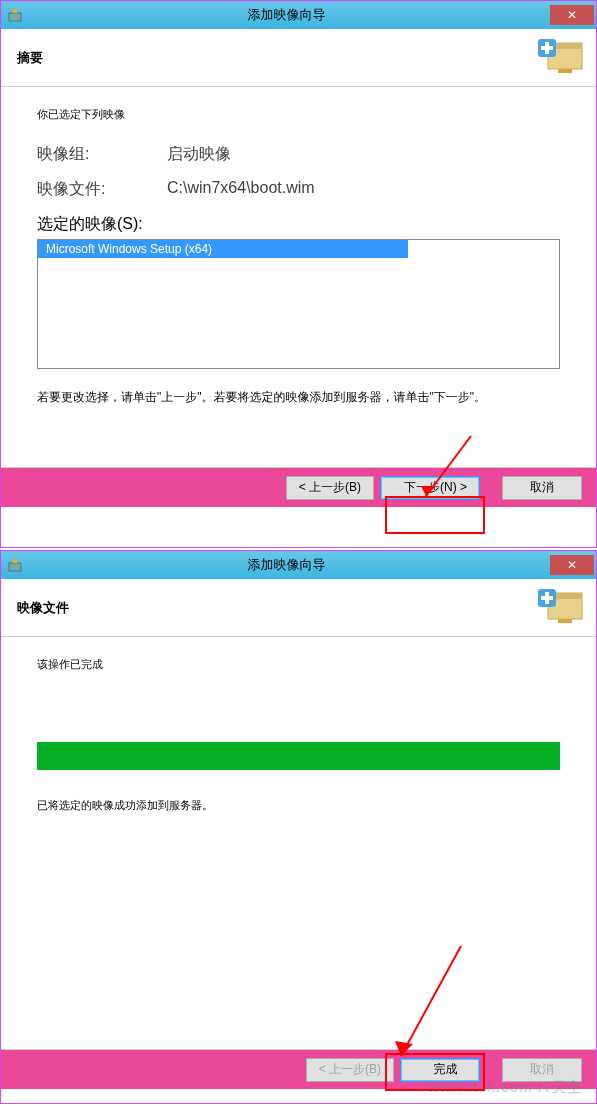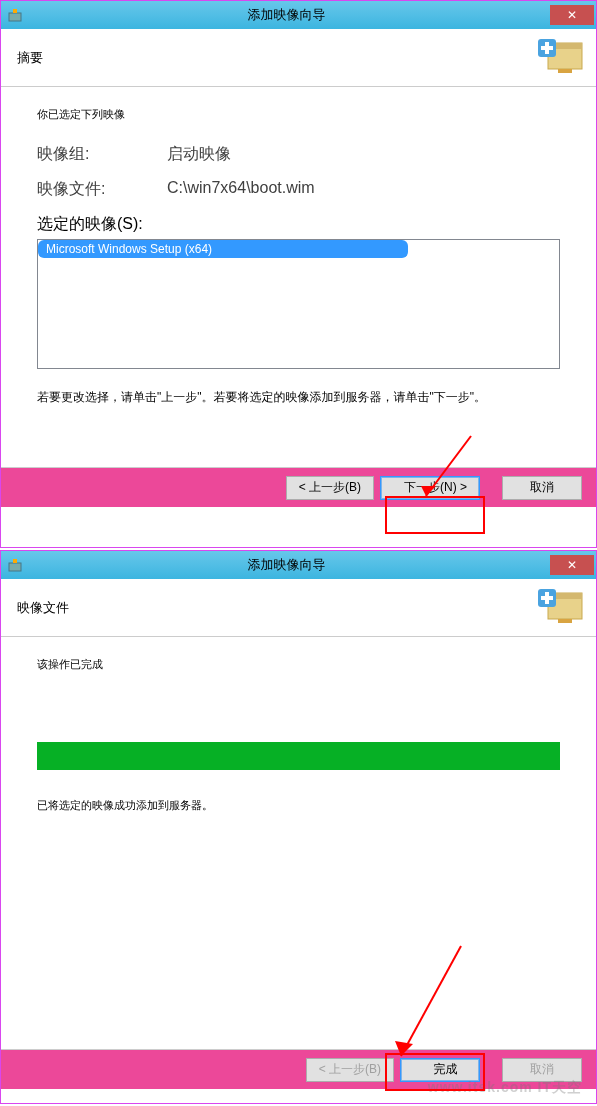"摘要" .header-title { font-weight: normal -> bold }
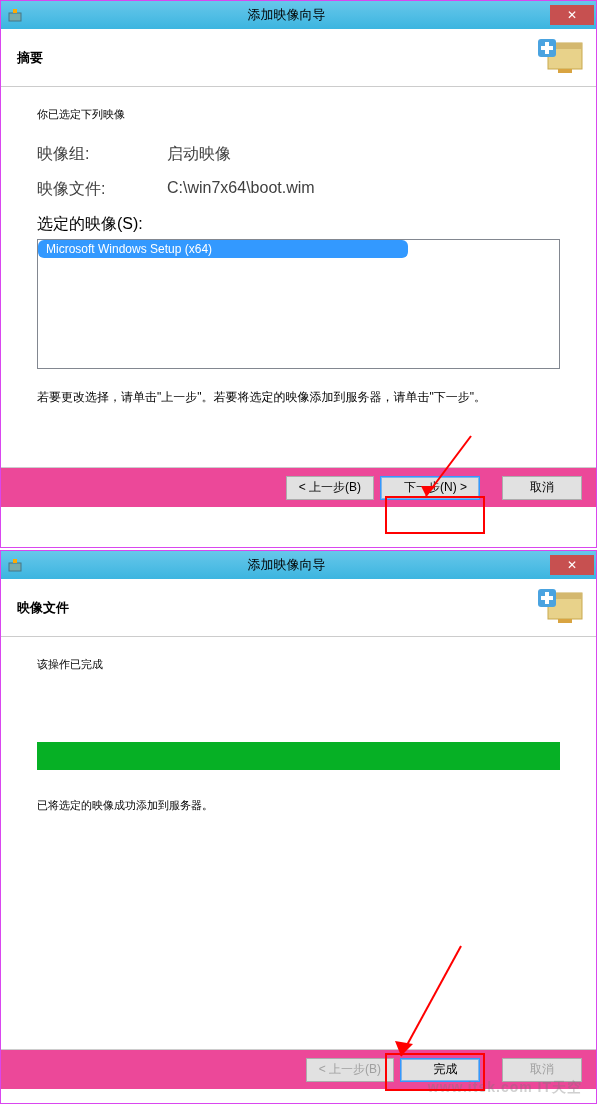"Microsoft Windows Setup (x64)" .listbox-row { border-radius: 6px -> none }
